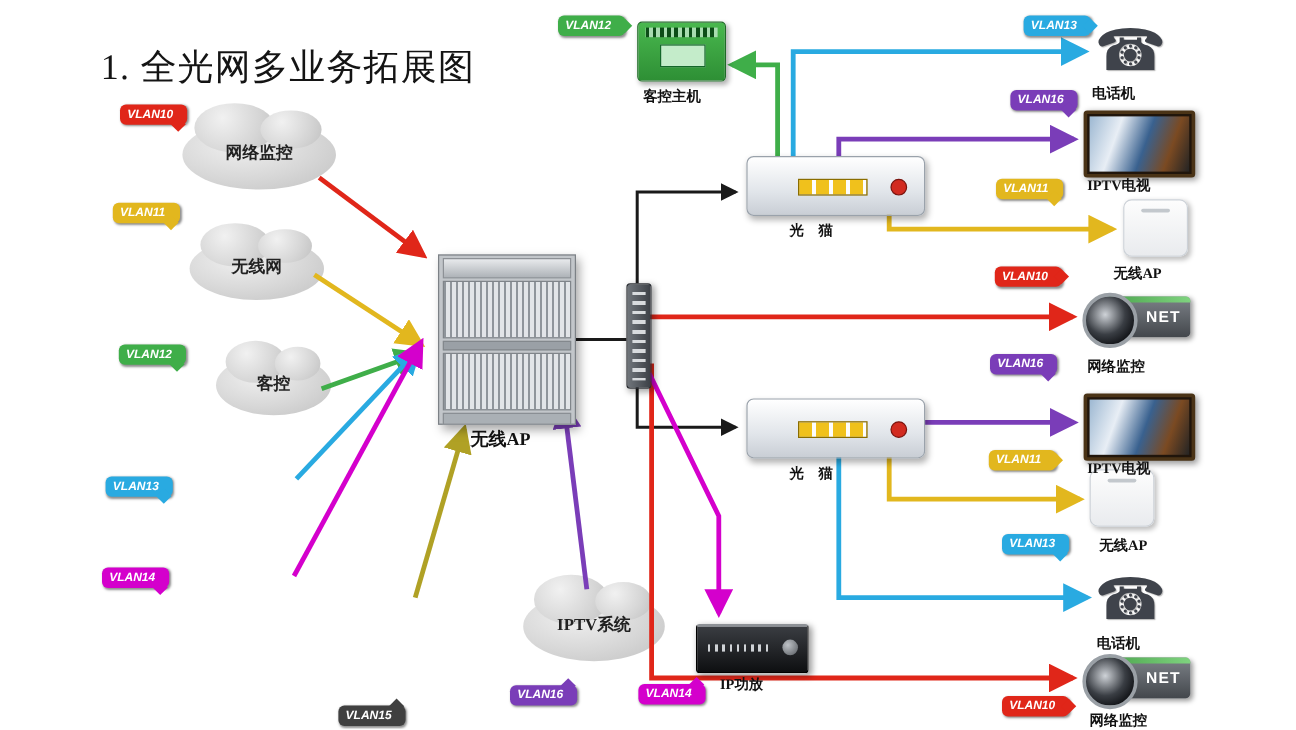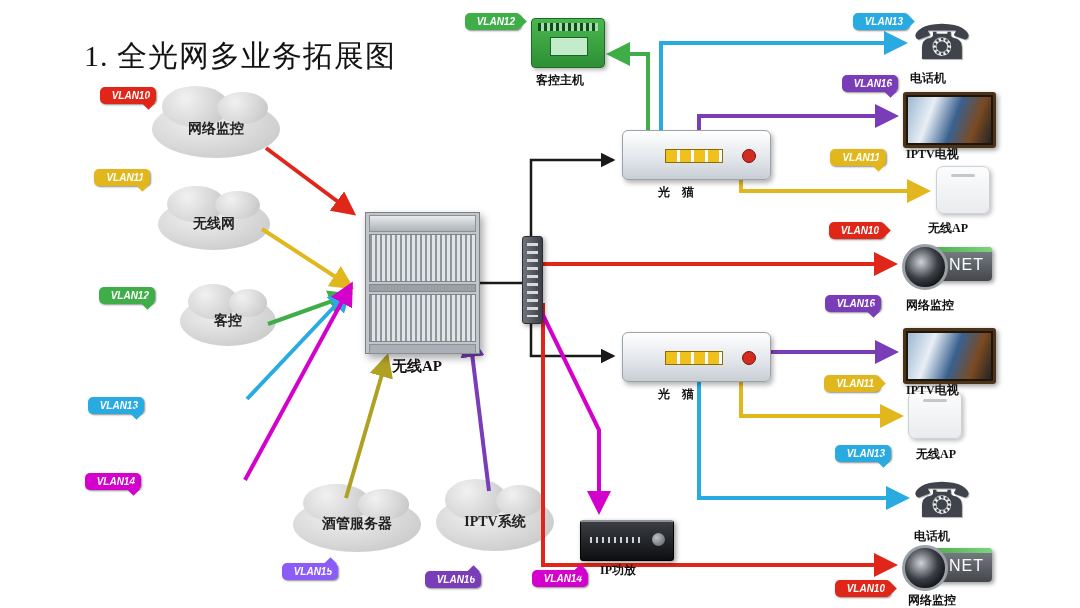"VLAN12" .badge { text-align: right -> left }
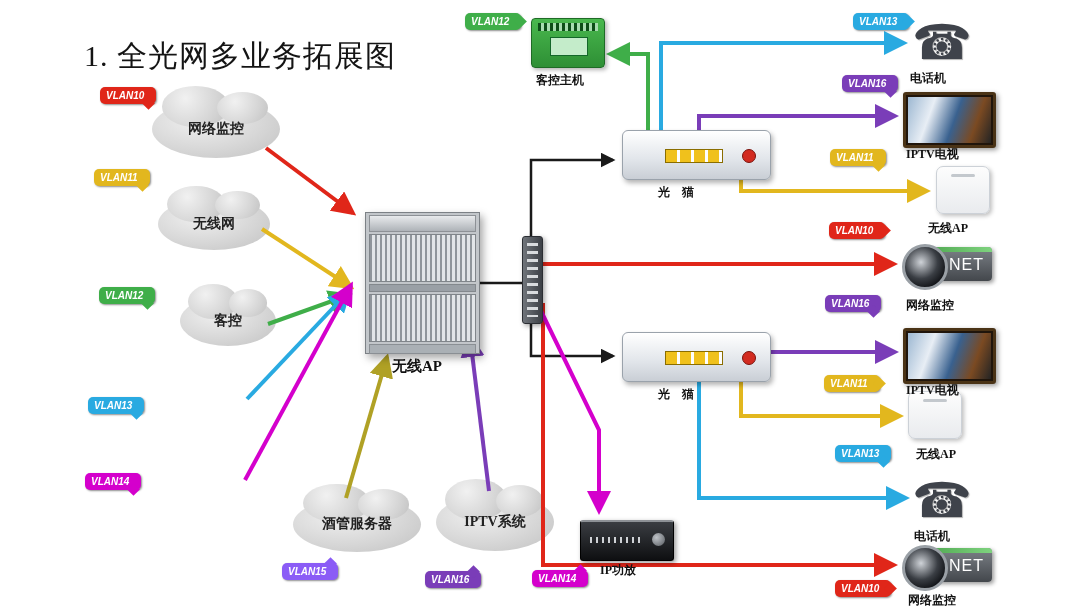"NET" .cam .cam-net { font-size: 16px -> 13px; font-weight: normal -> bold }
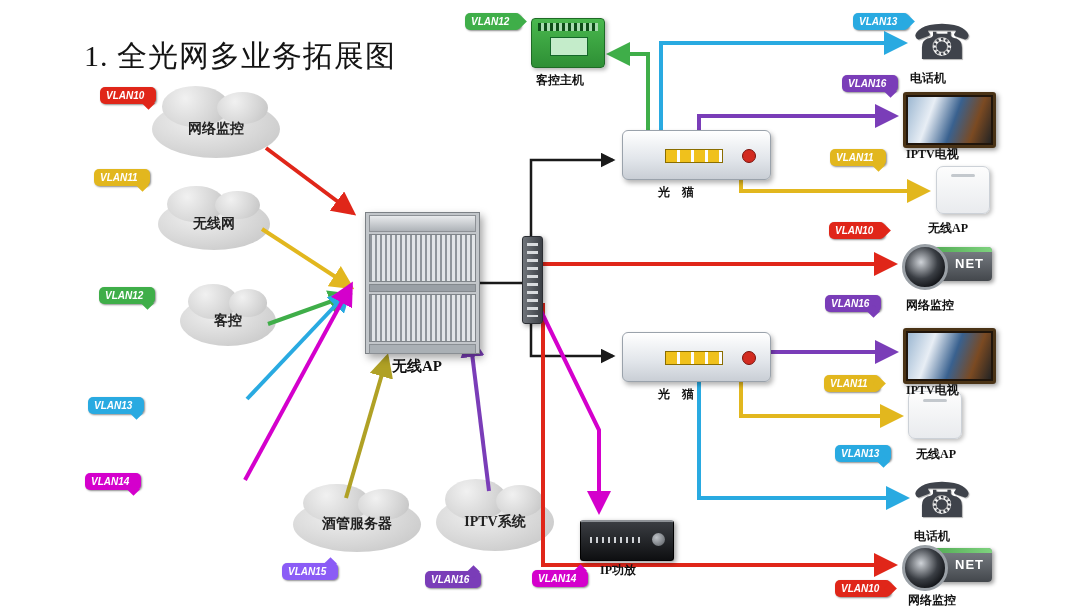"酒管服务器" div.cloud { html: <div> <span>酒管服务器</span> </div> -> none }
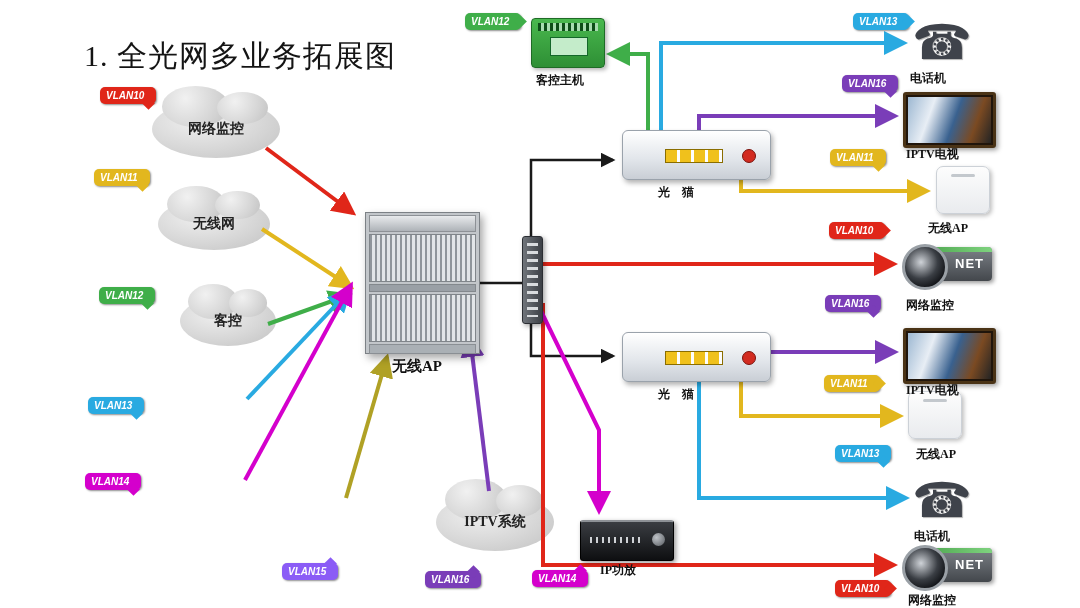"VLAN15" div.badge { background: #8b5cf6 -> #404040; top: 563px -> 588px }
